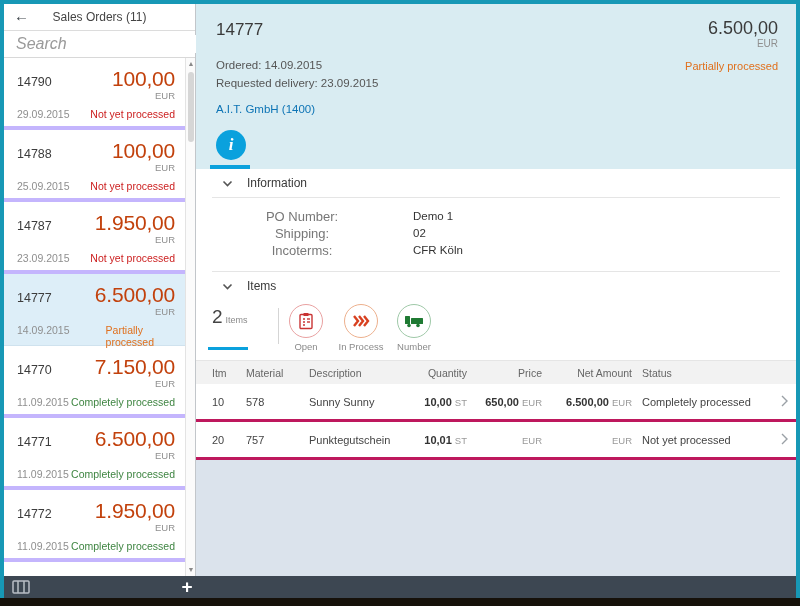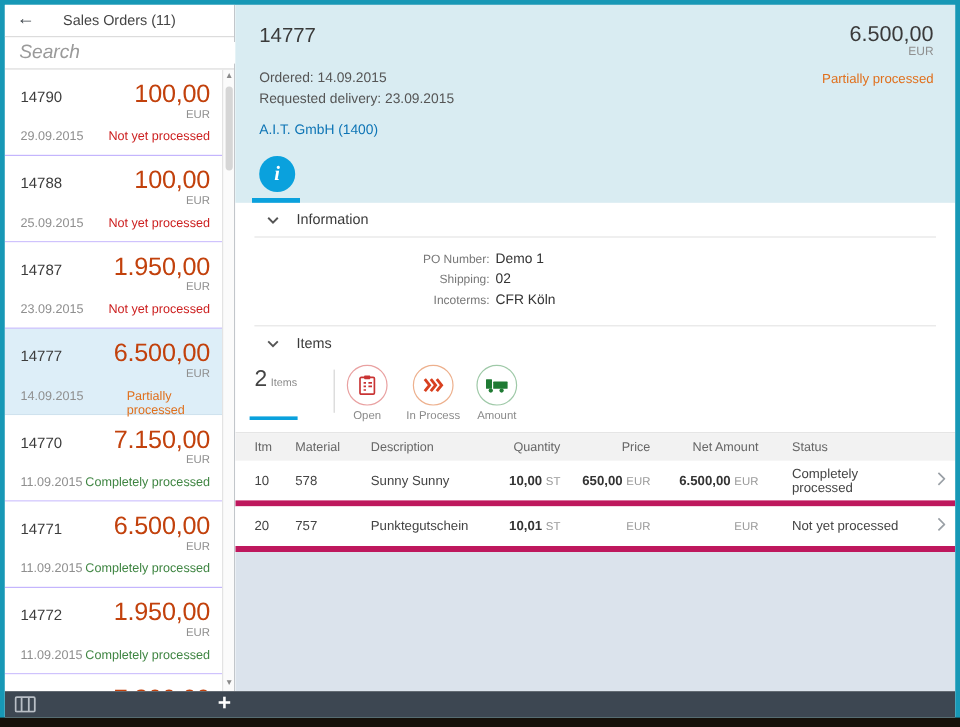"14790" .list-item { border-bottom: 1px solid #c4b5fd -> 4px solid #c4b5fd }
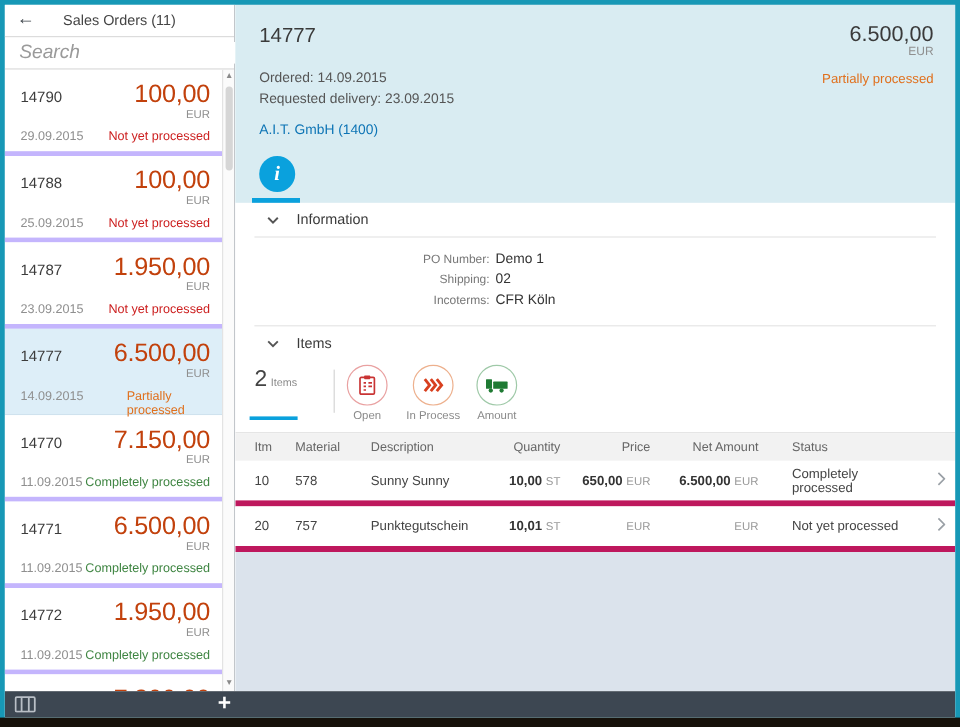"PO Number:" .form-label { font-size: 10px -> 13px; text-align: right -> center }
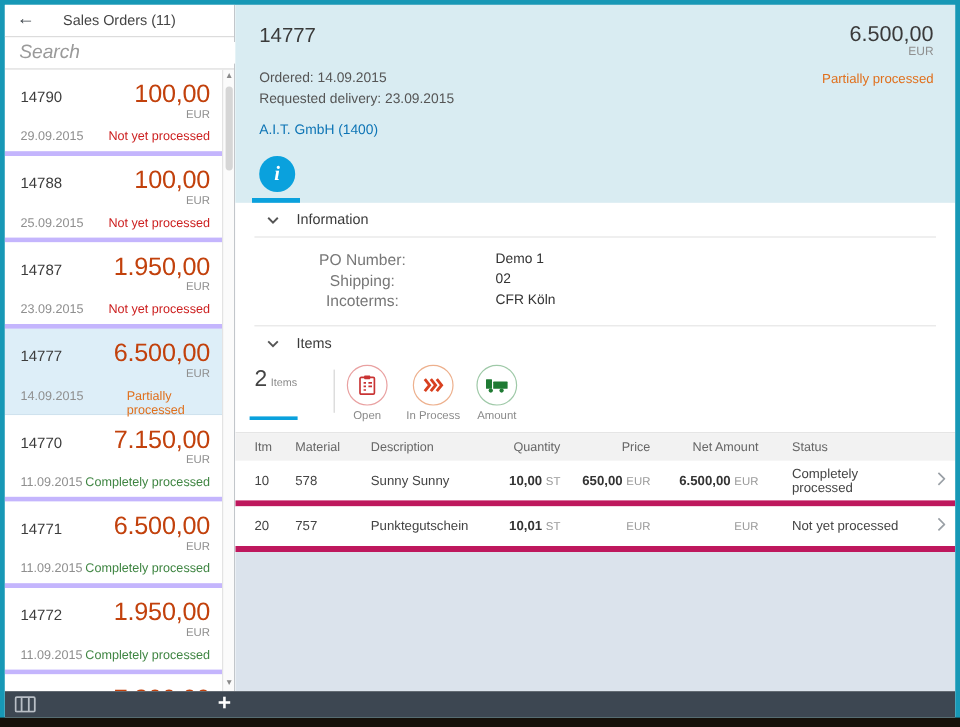"Amount" div.filter-label { text: Amount -> Number }
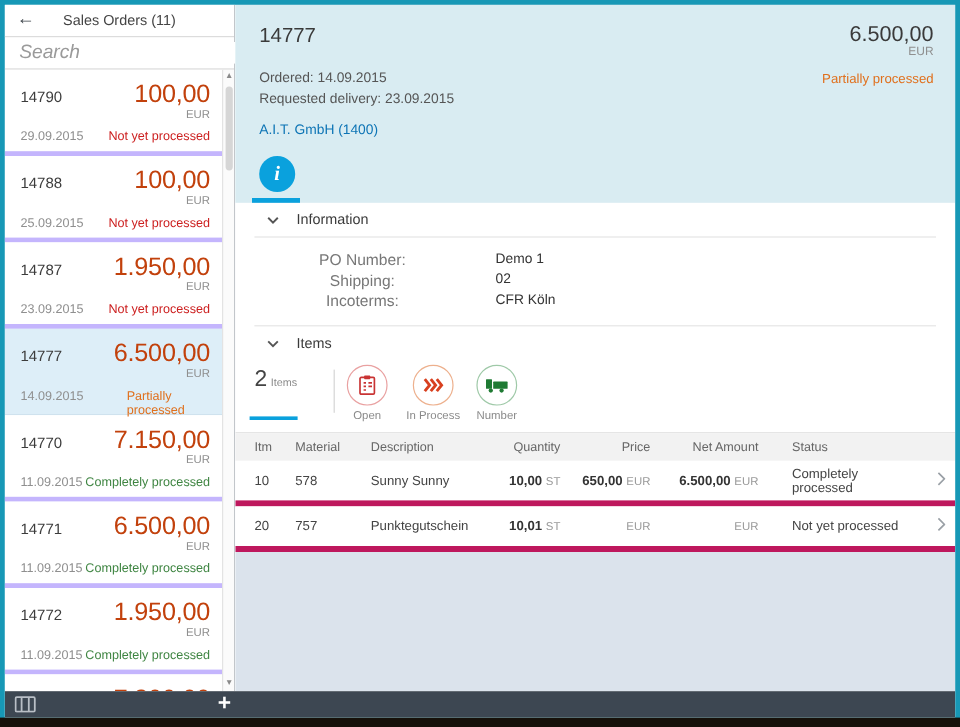"Status" .c-status { margin-left: 18px -> none }
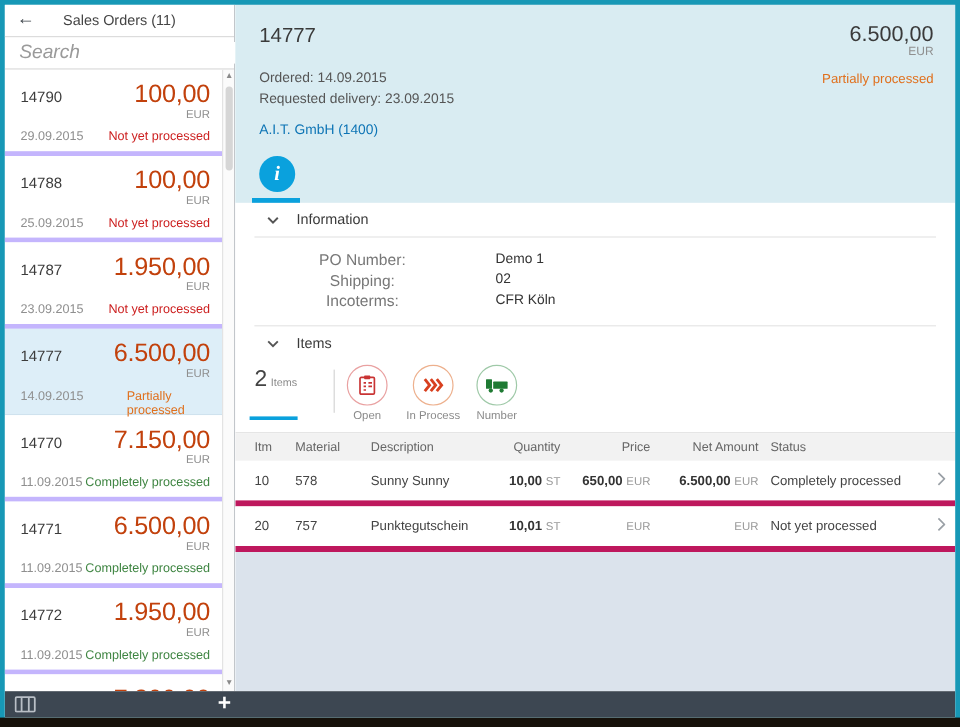"10" .tbl-data { border-bottom: 5px solid #be185d -> 3px solid #be185d }
